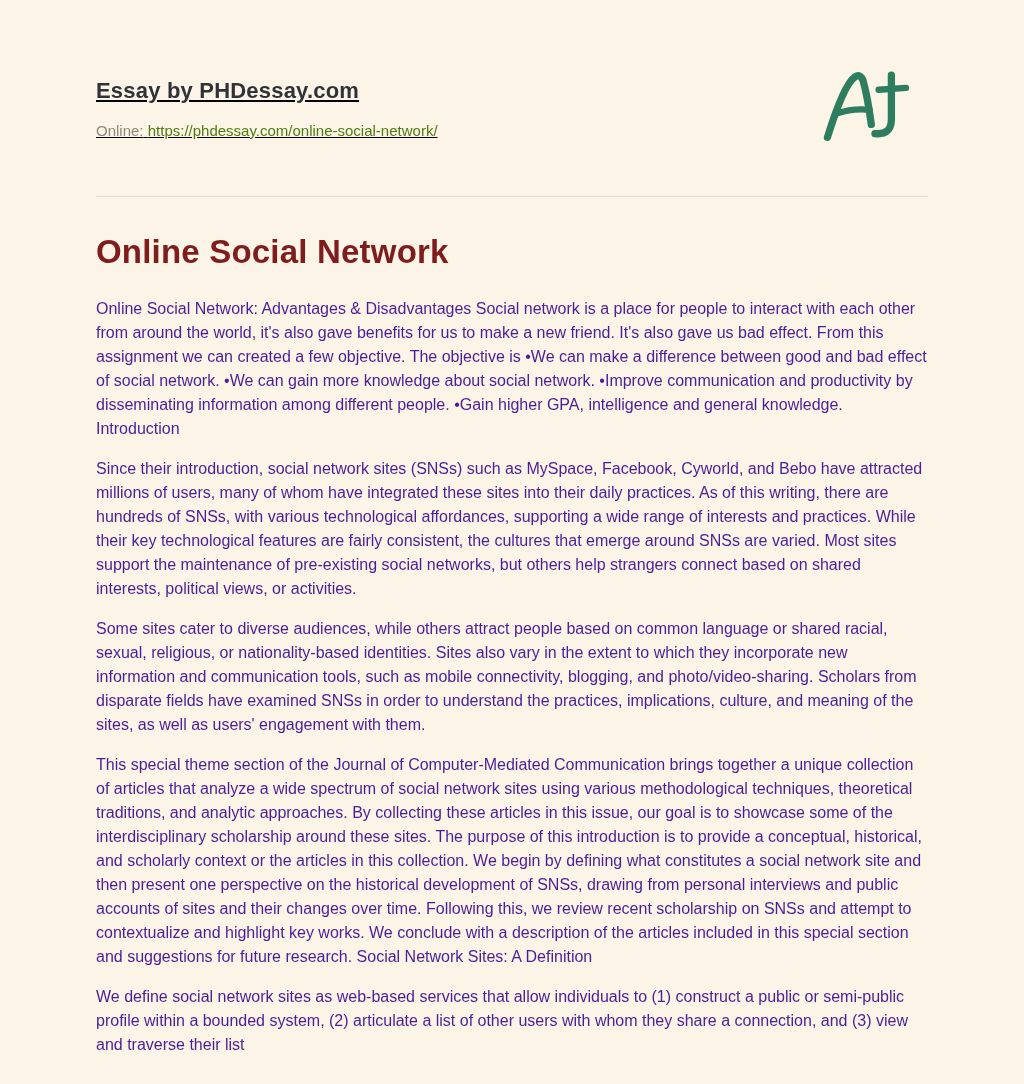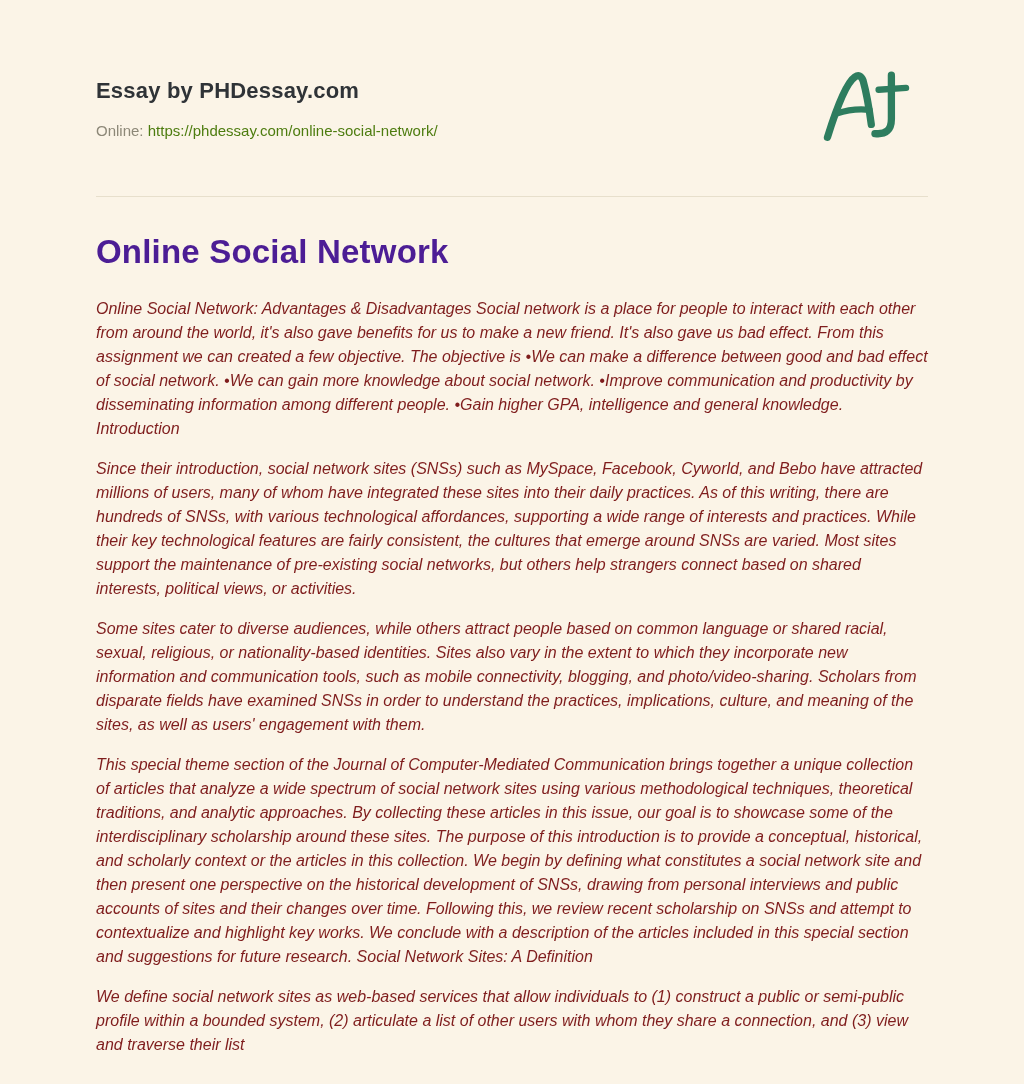"Essay by PHDessay.com" .header-text { text-decoration: none -> underline }
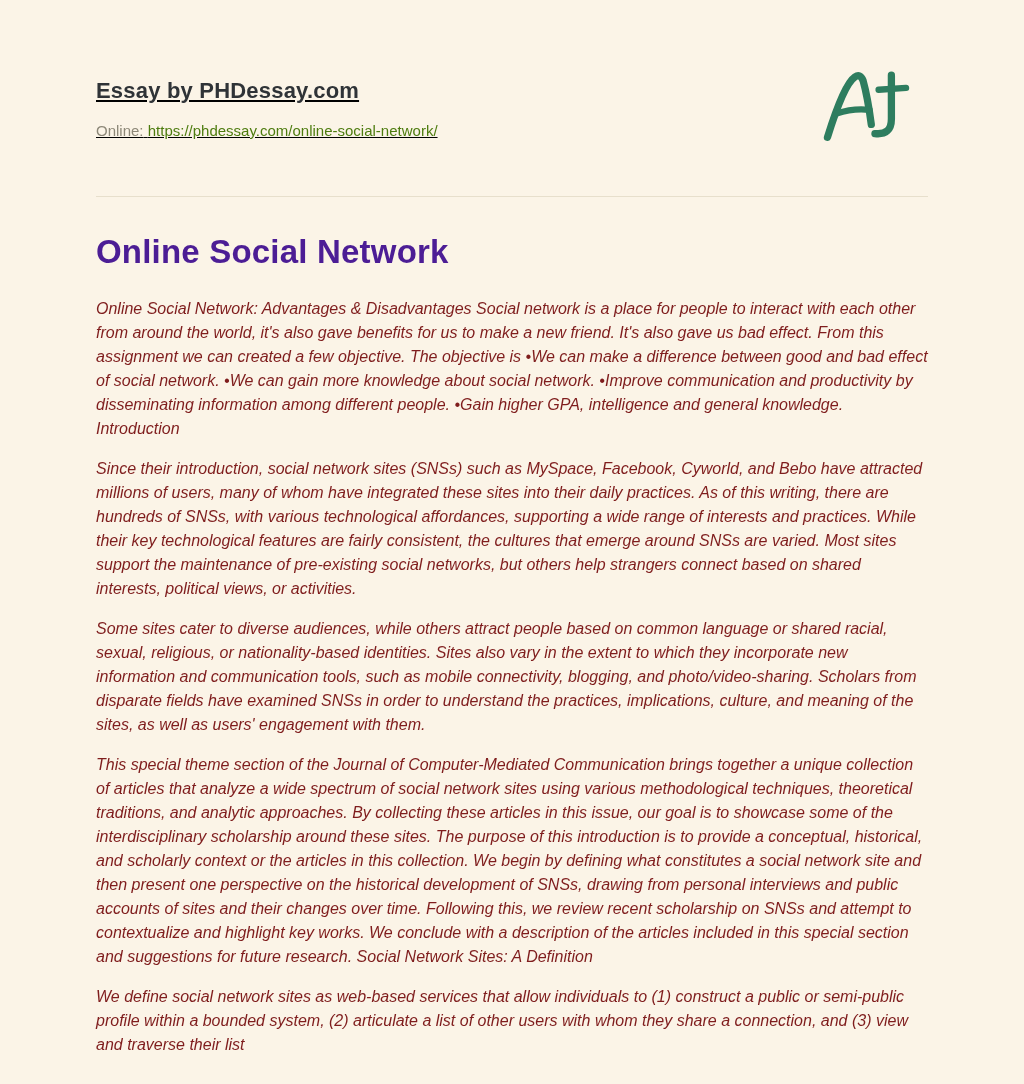"Online Social Network" .article-title { color: #4c1d95 -> #7f1d1d }
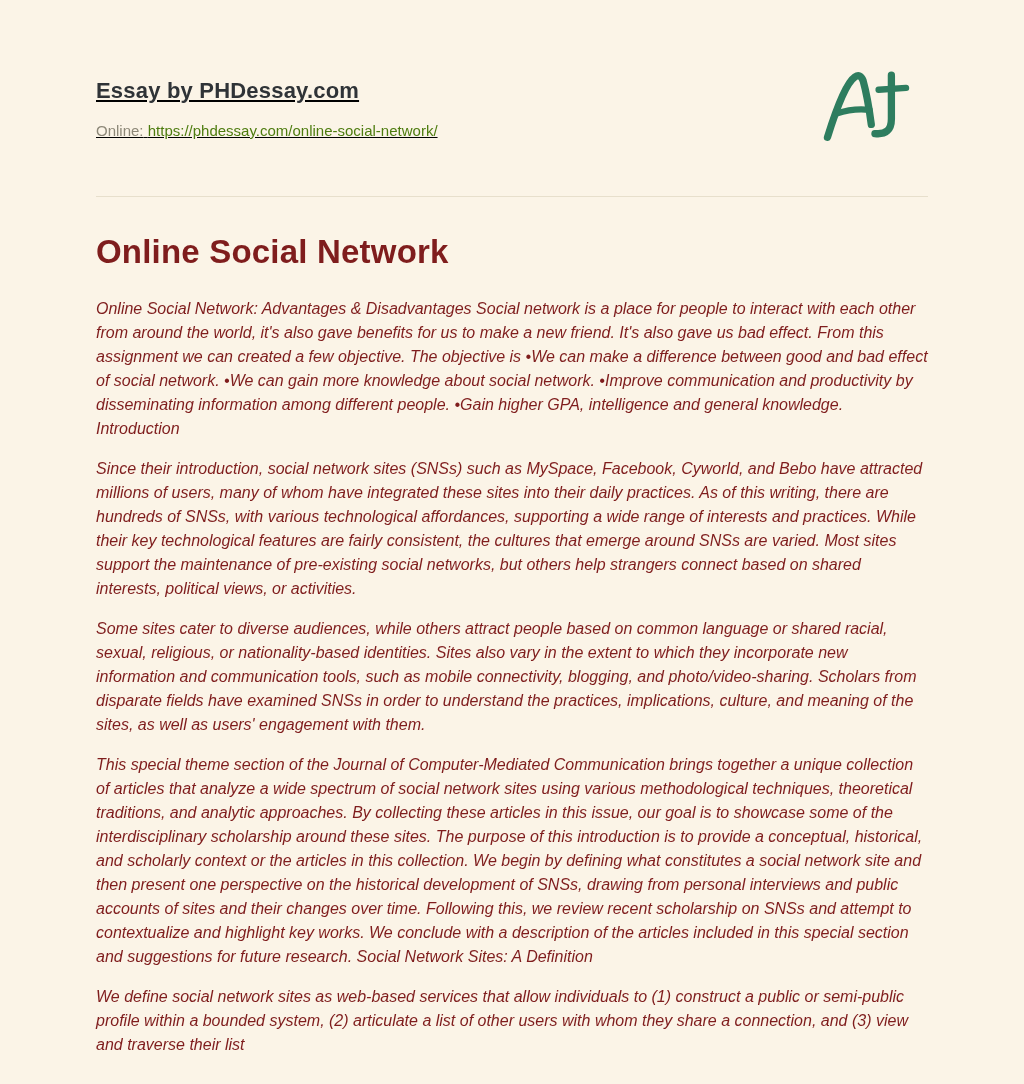"Online Social Network: Advantages &" .article-body p { color: #7f1d1d -> #4c1d95; font-style: italic -> none }
